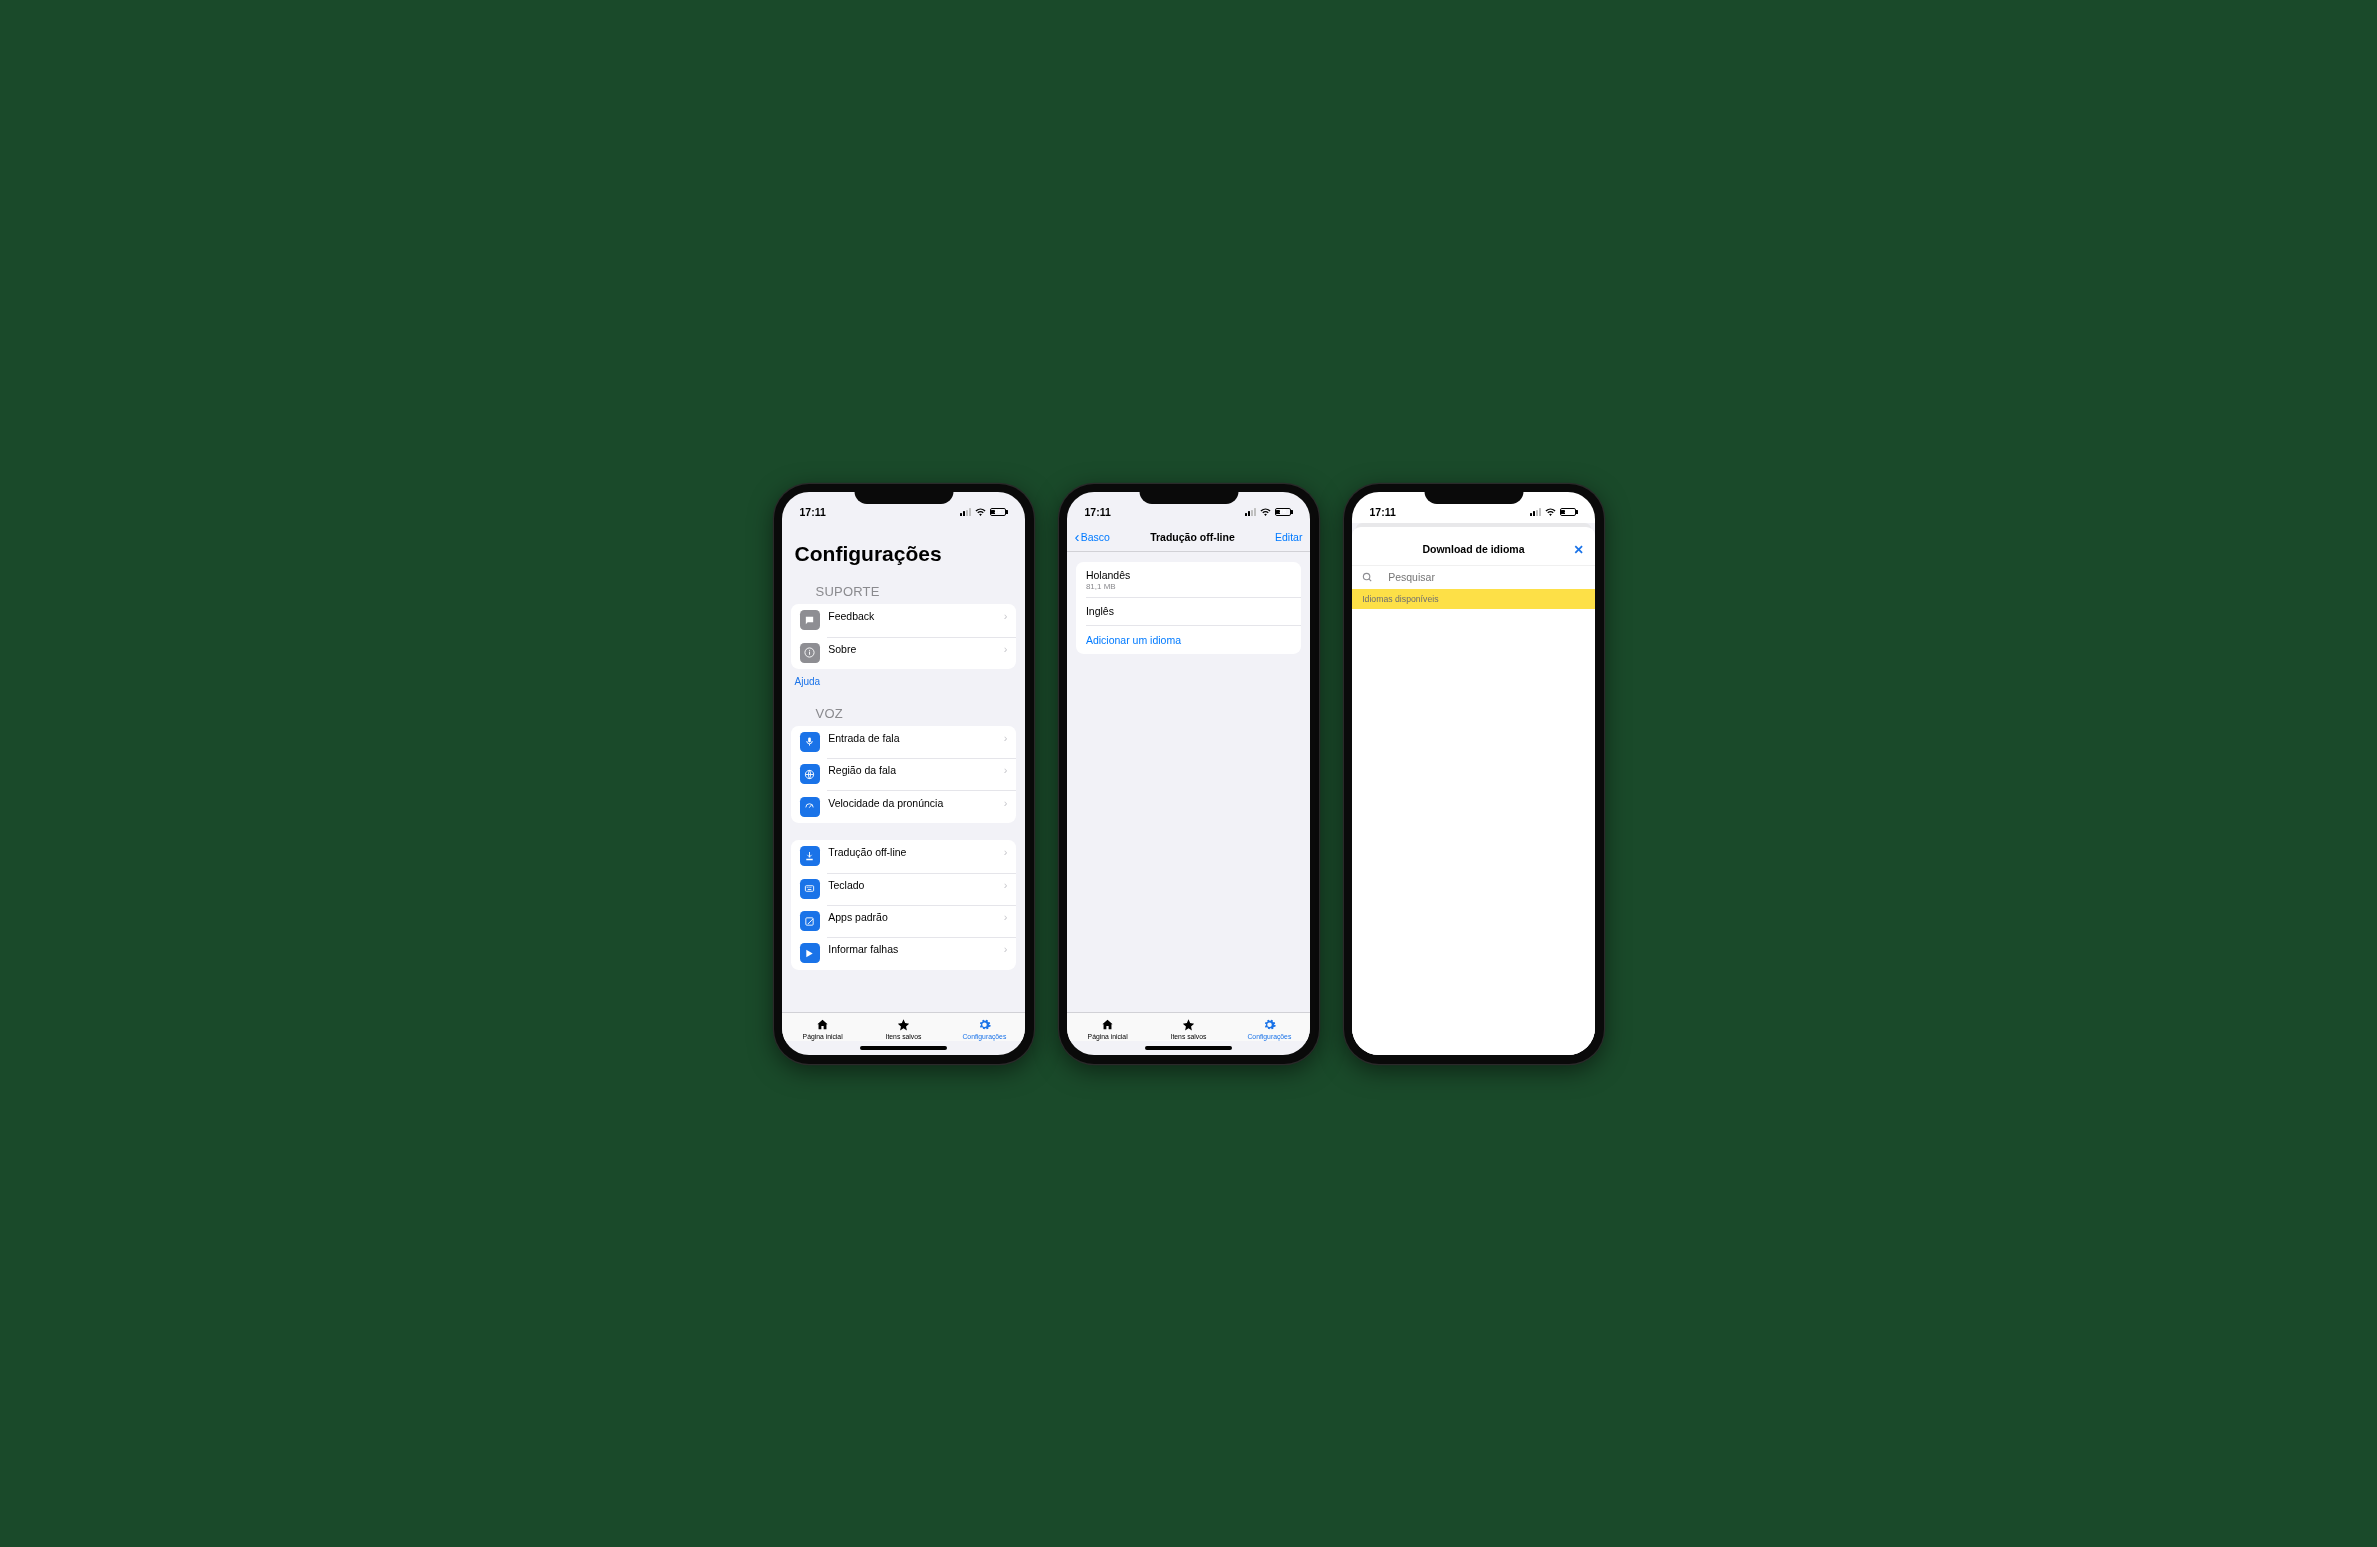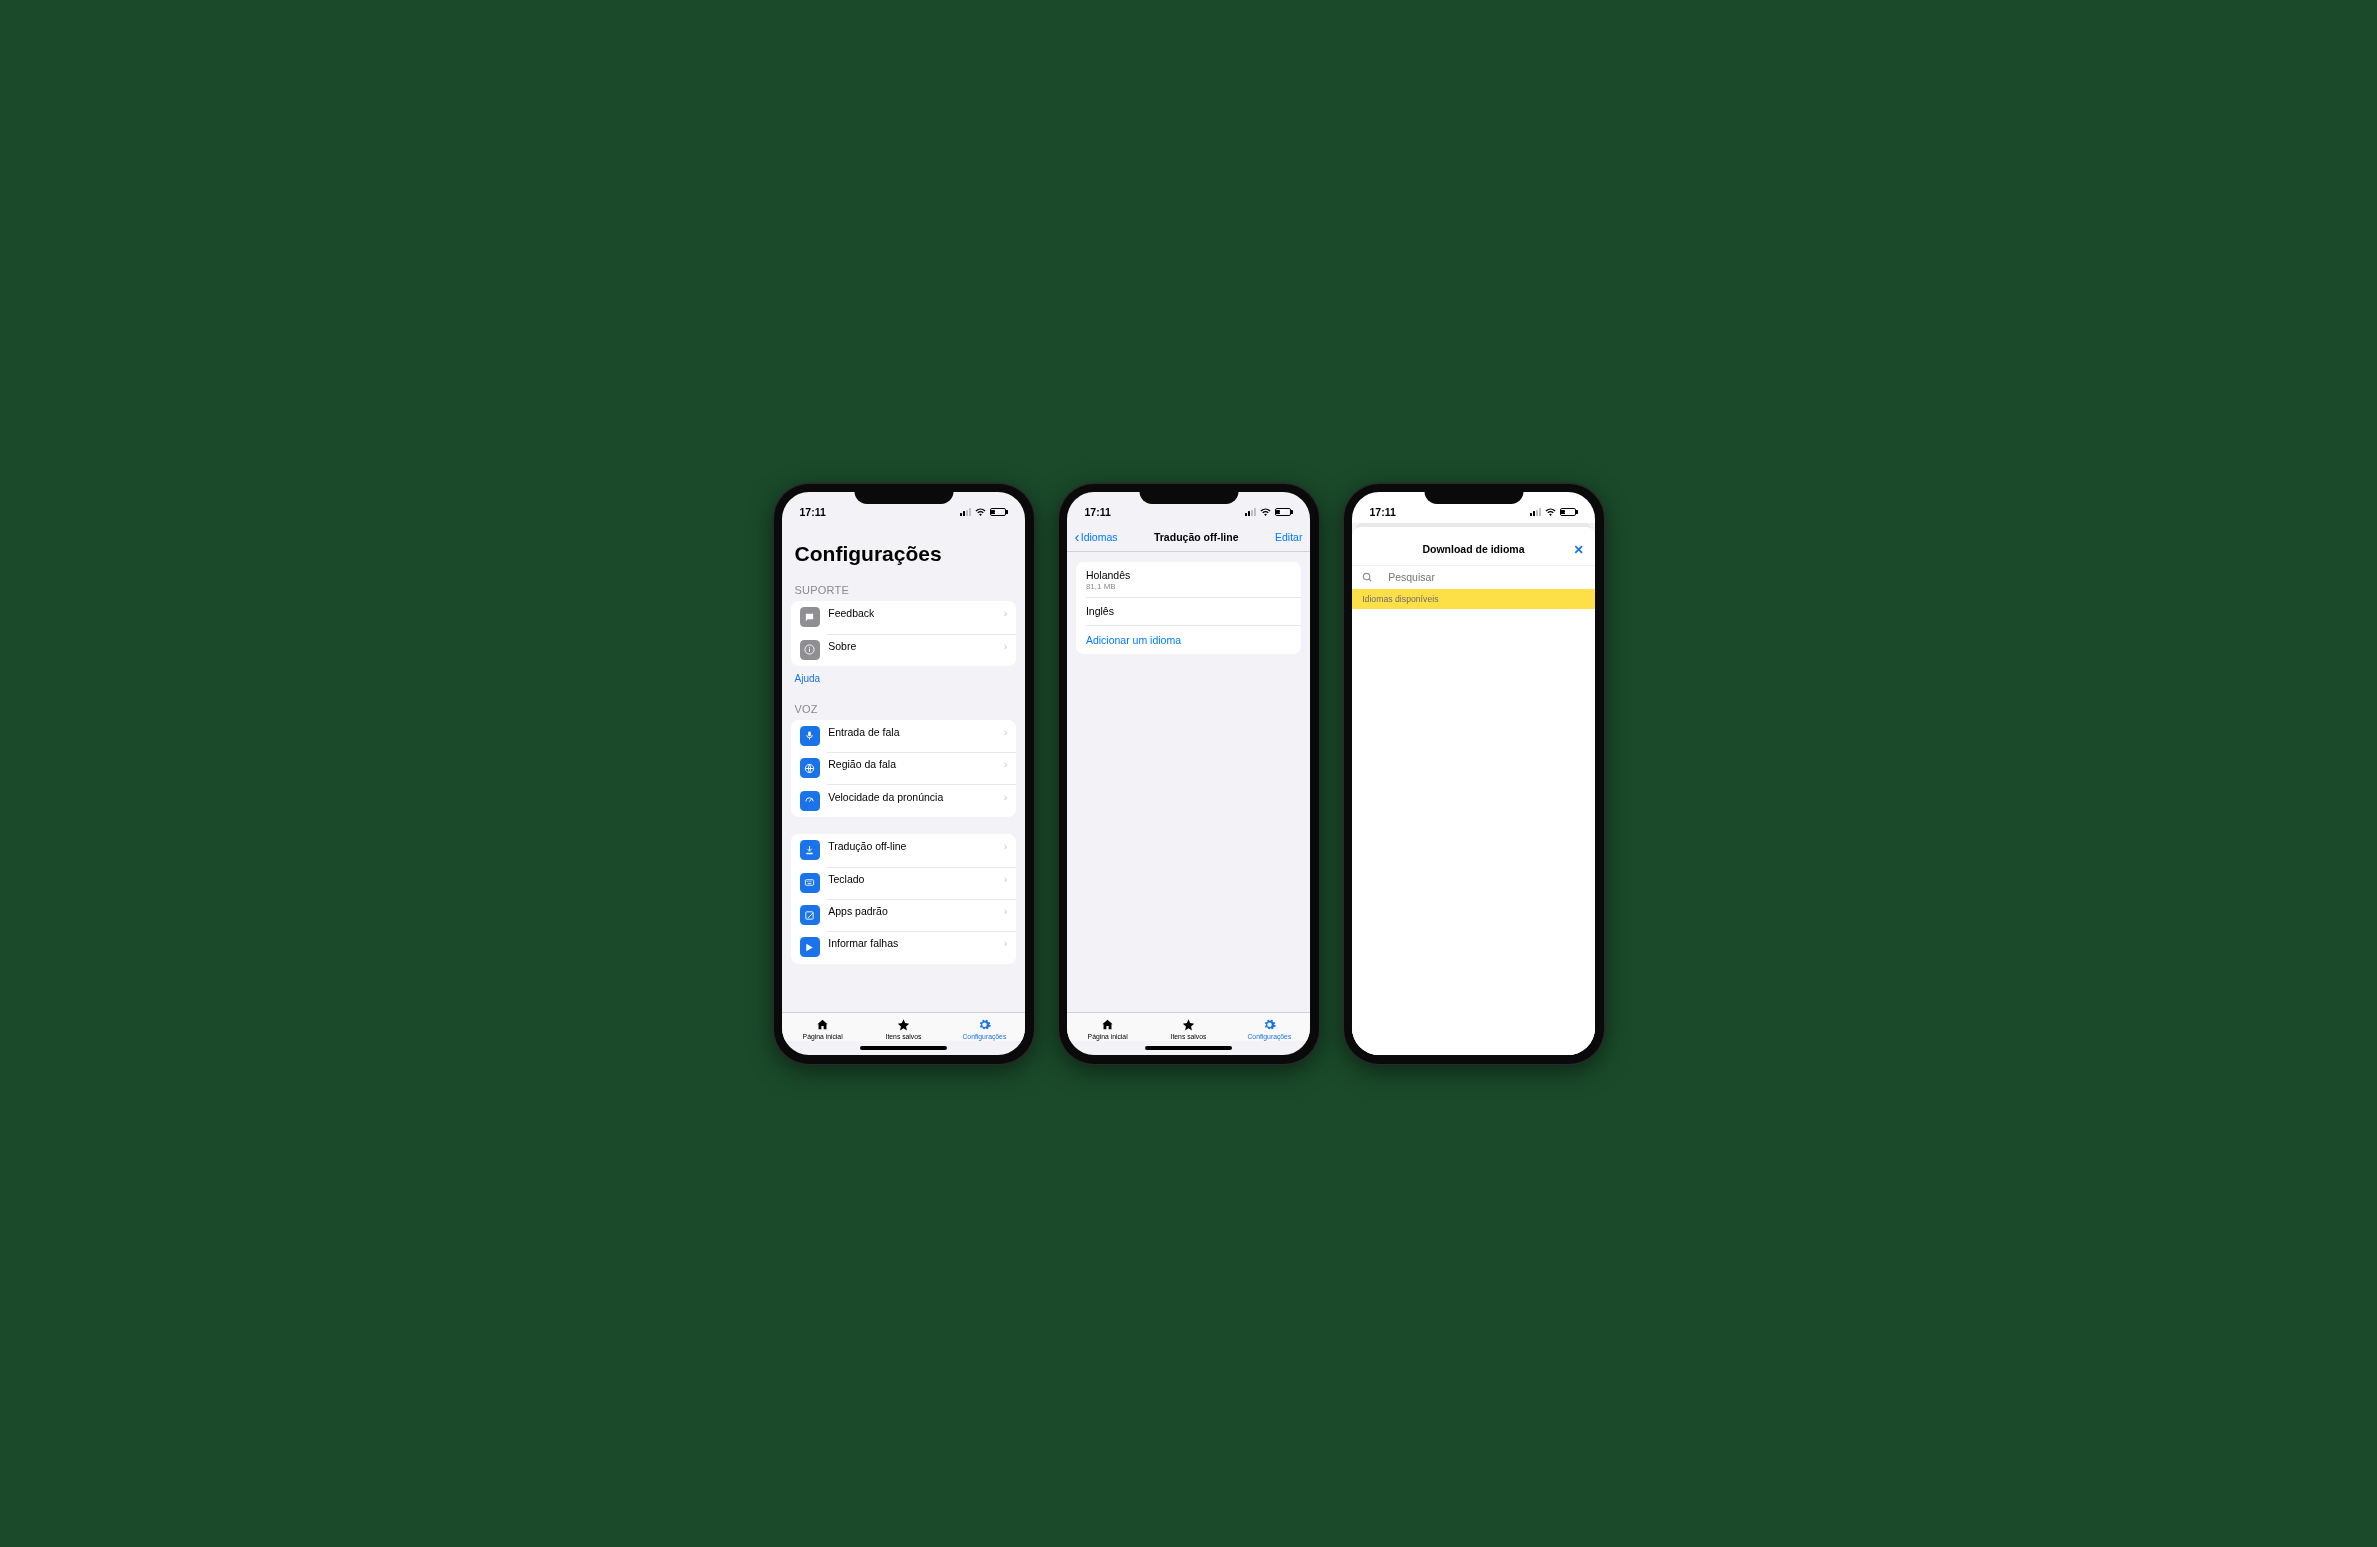"Idiomas" span { text: Idiomas -> Basco }
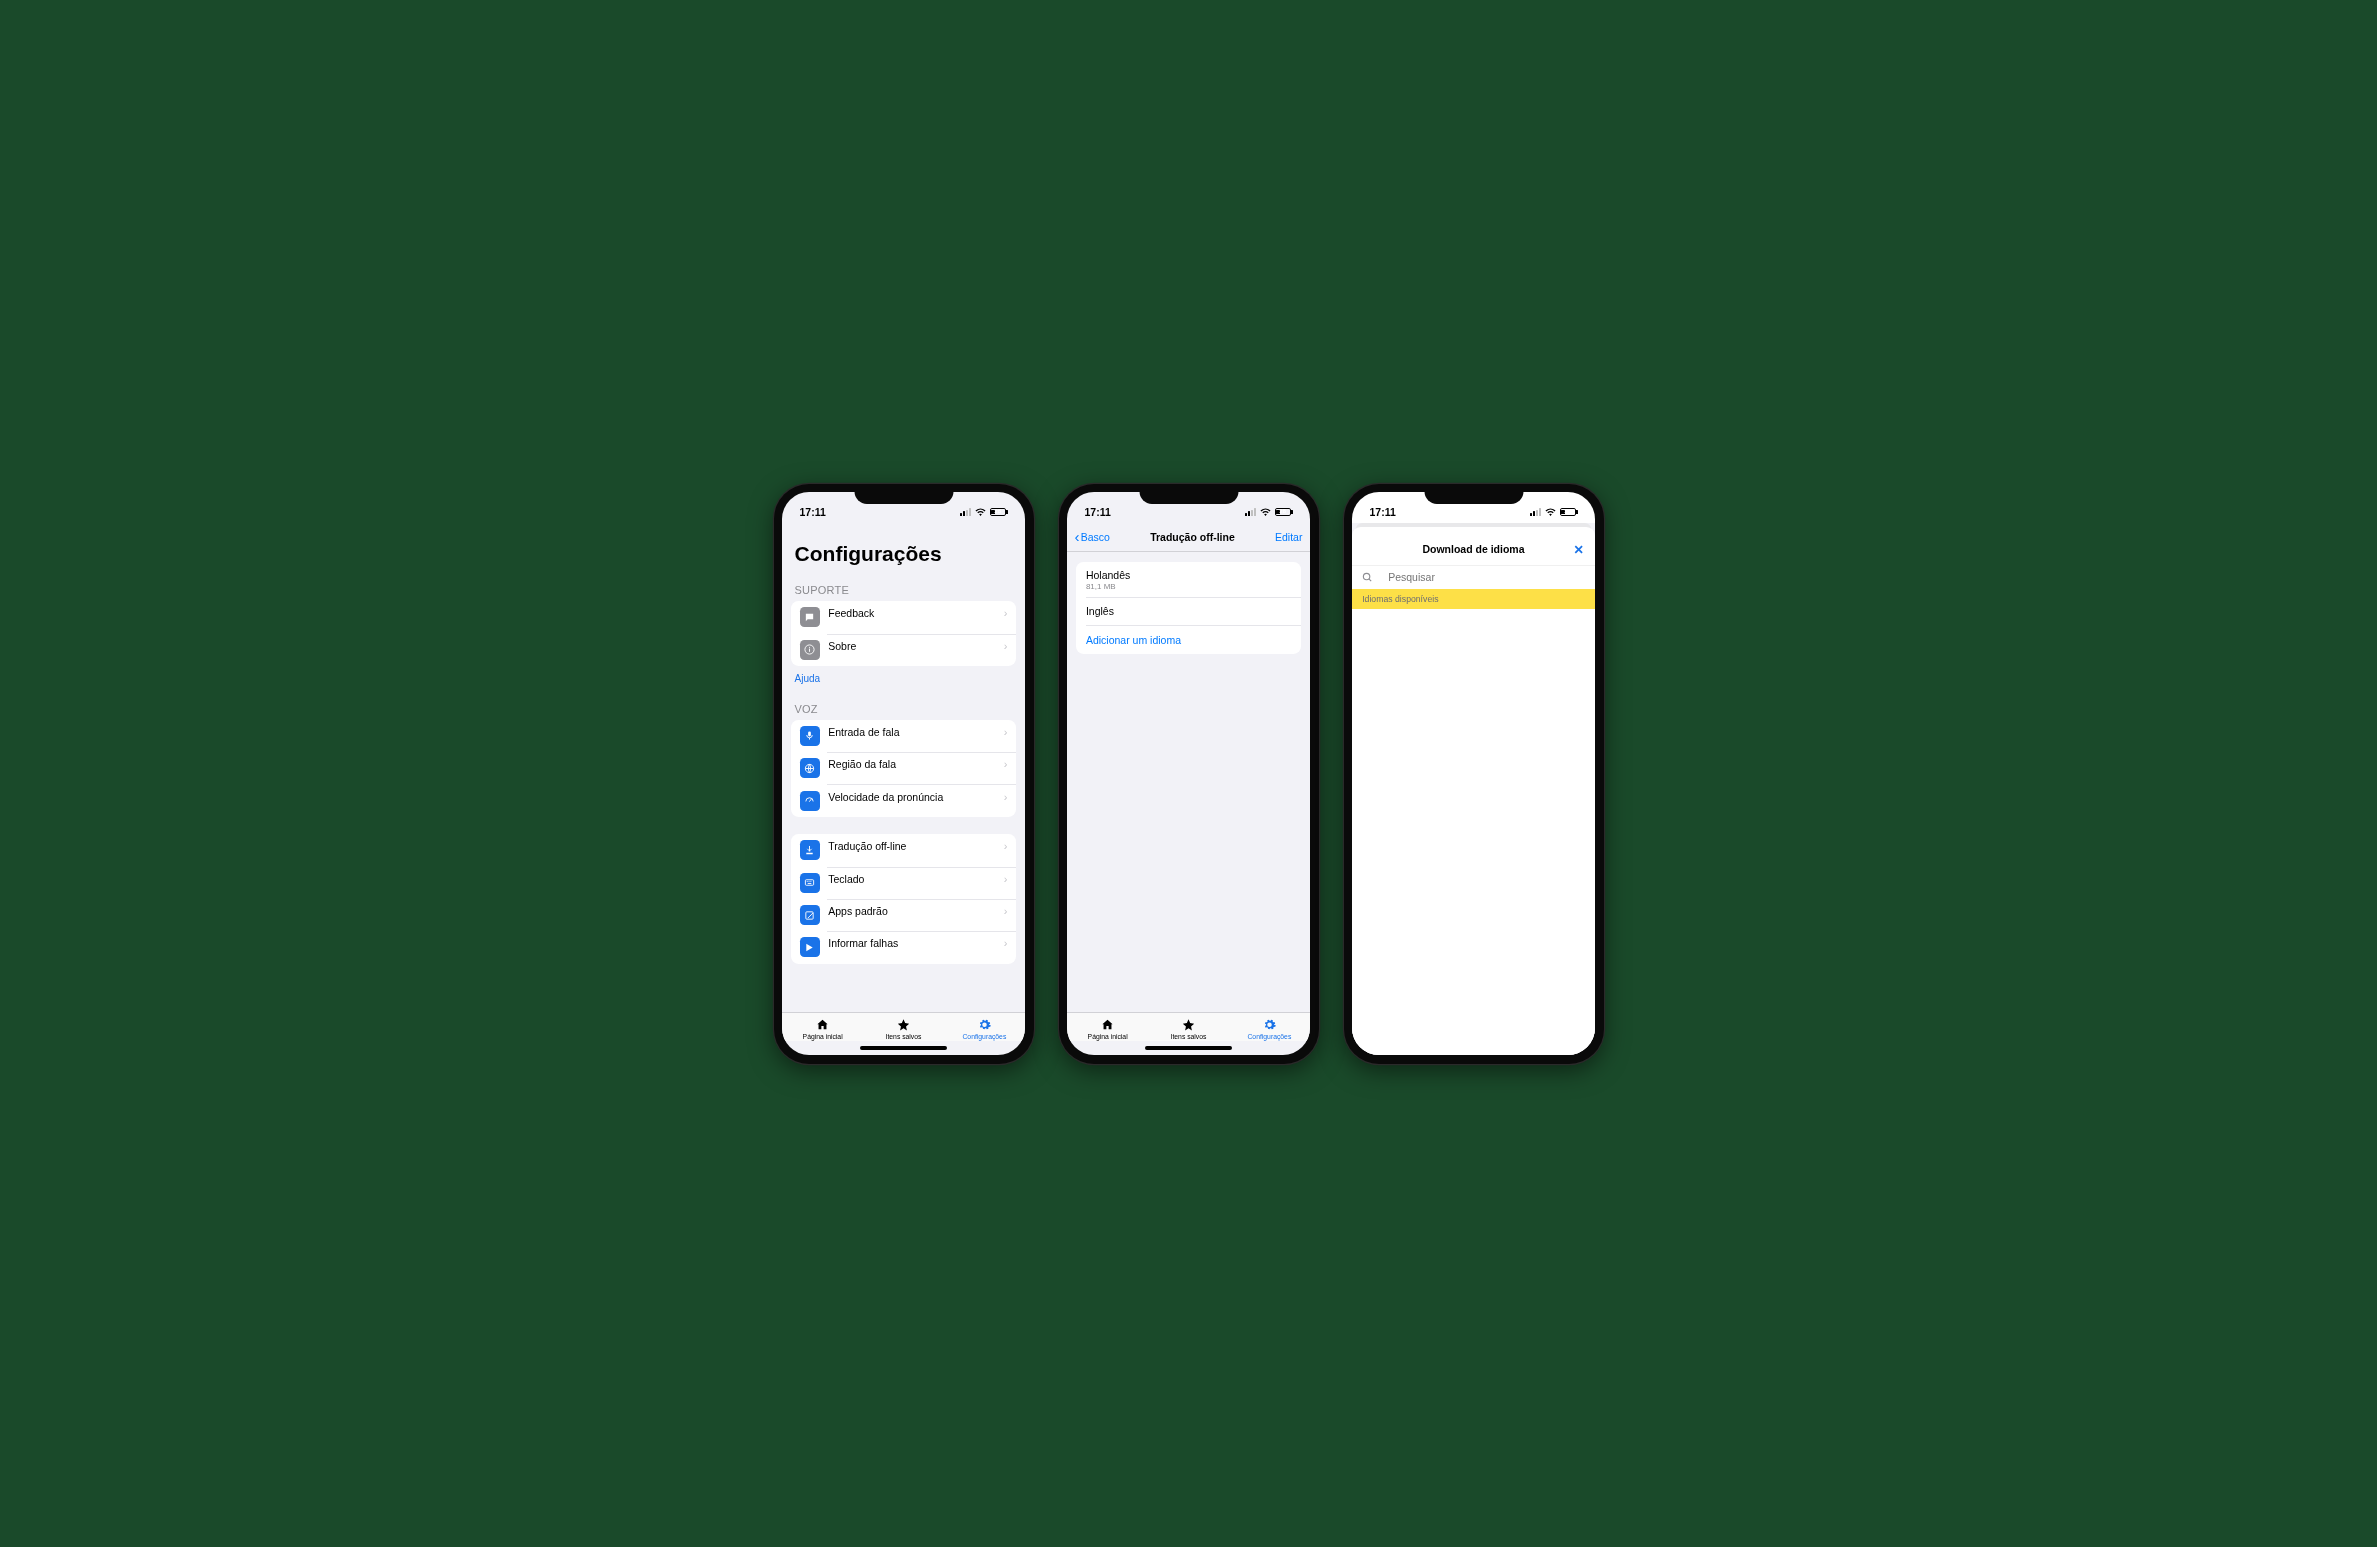"SUPORTE" .section-label { font-size: 11px -> 13px; margin-left: none -> 21px }
